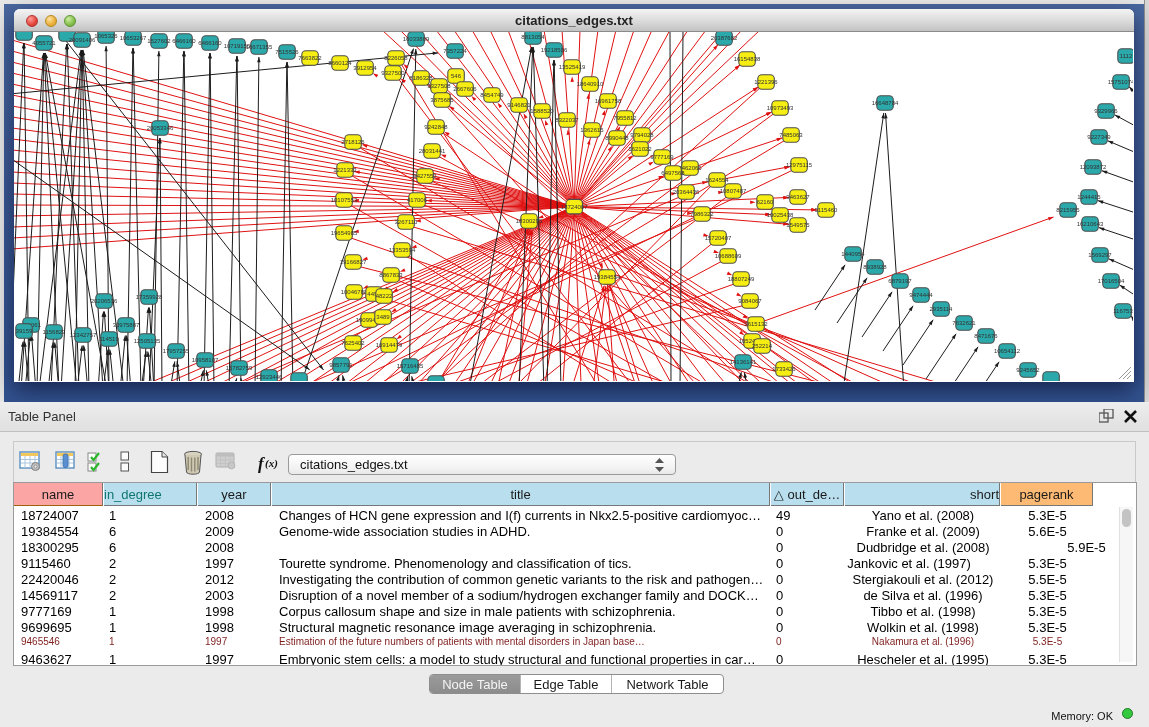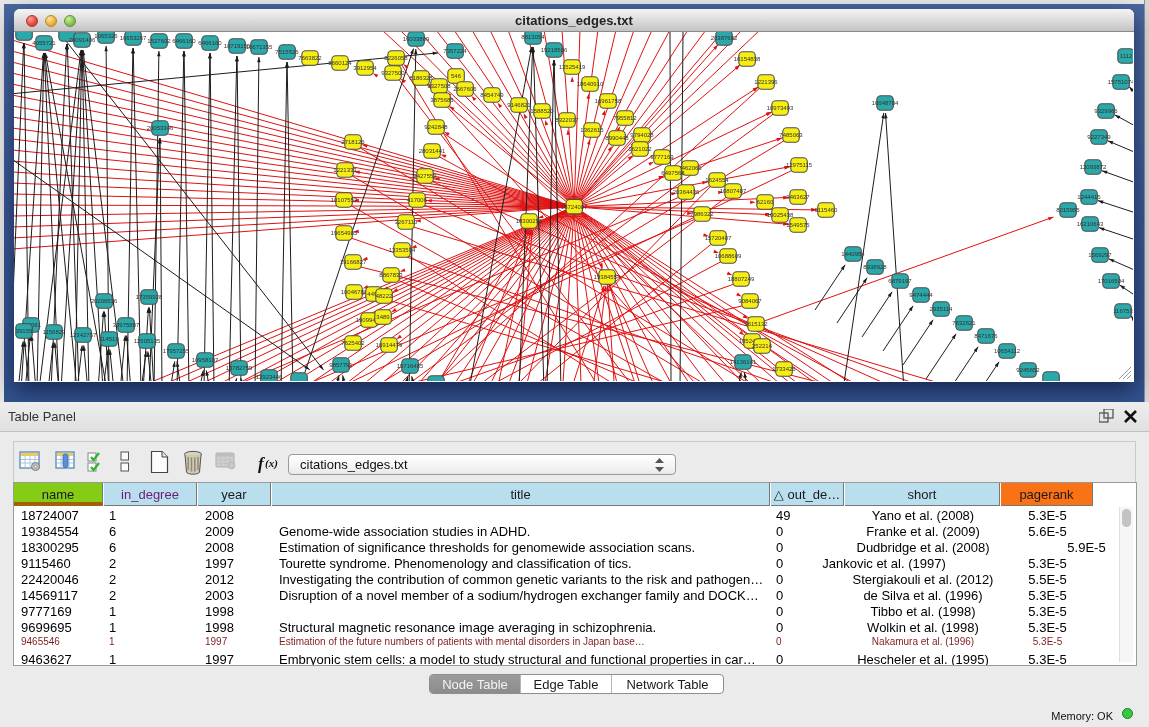"name" div { background: #84cc16 -> #fca5a5; border-bottom: 4px solid #a16207 -> 1px solid #a16207 }
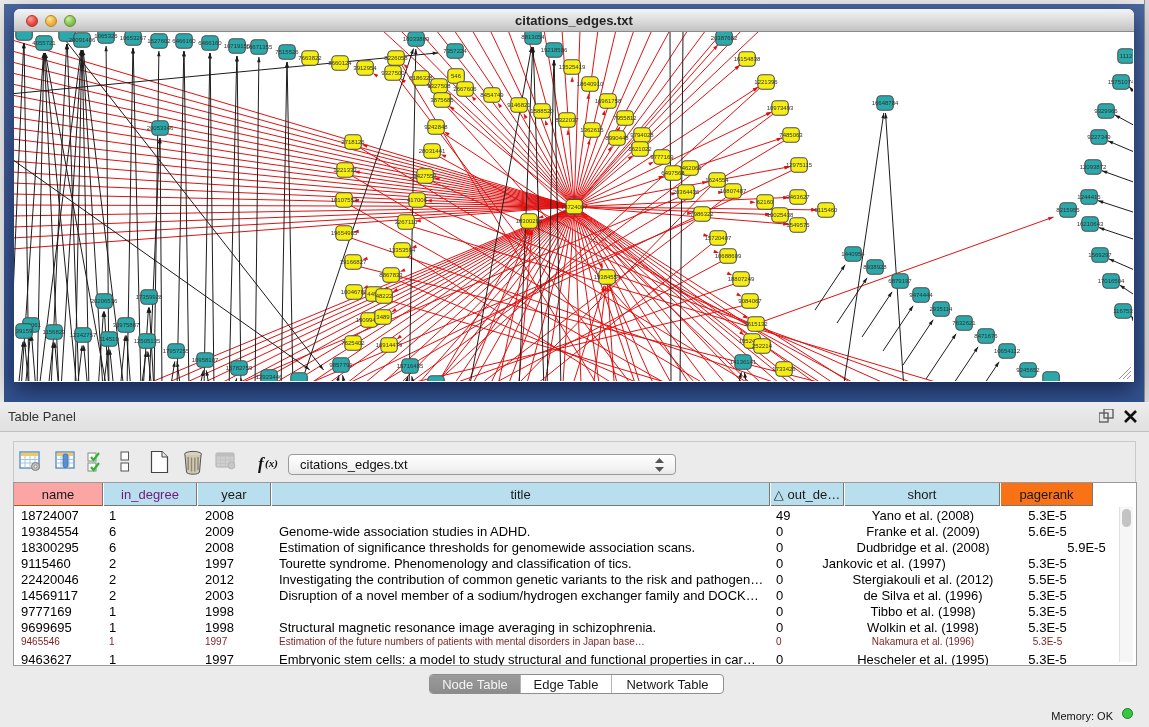"in_degree" div { color: #701a75 -> #0f766e; text-align: center -> left }
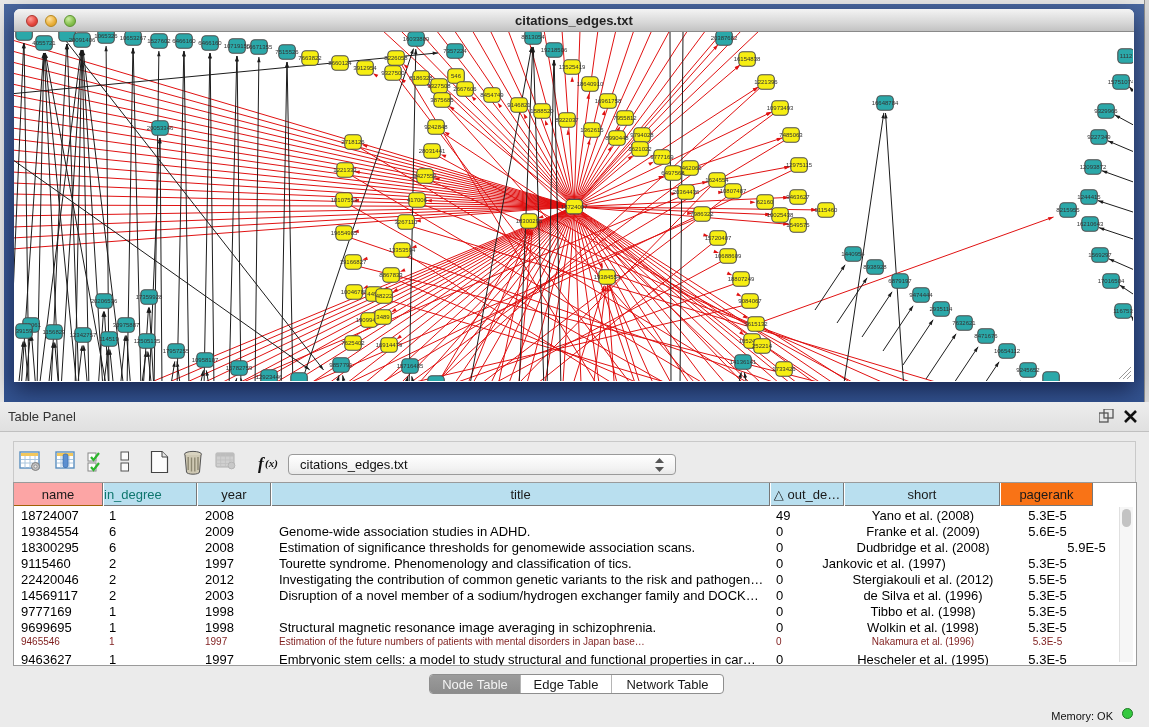"short" div { text-align: center -> right }
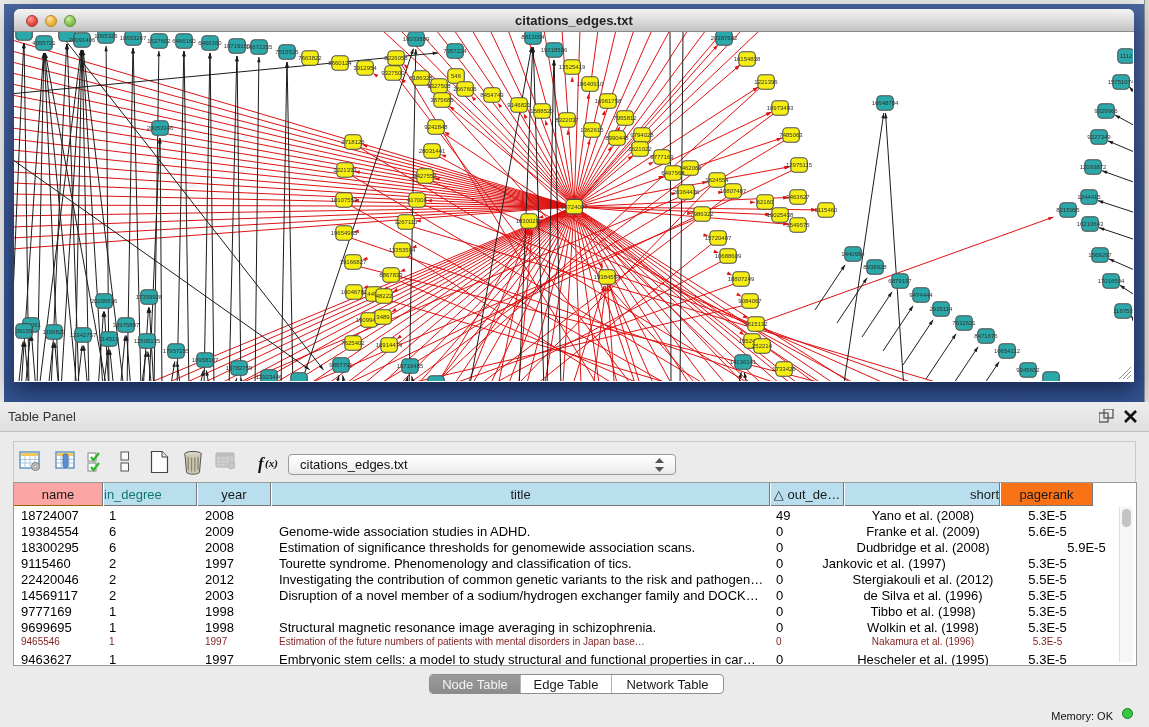"pagerank" div { background: #f97316 -> #fdba74 }
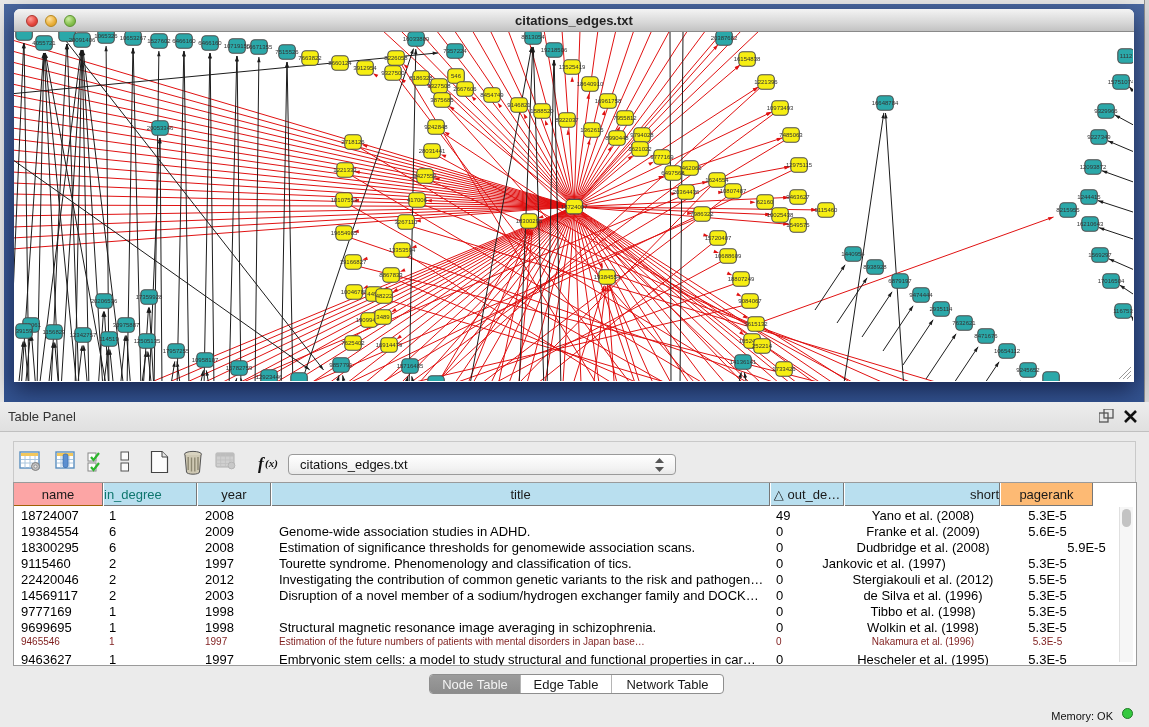"Changes of HCN gene expression" span { html: none -> <span>Changes of HCN gene expression and I(f) currents in Nkx2.5-positive cardiomyoc…</span> }
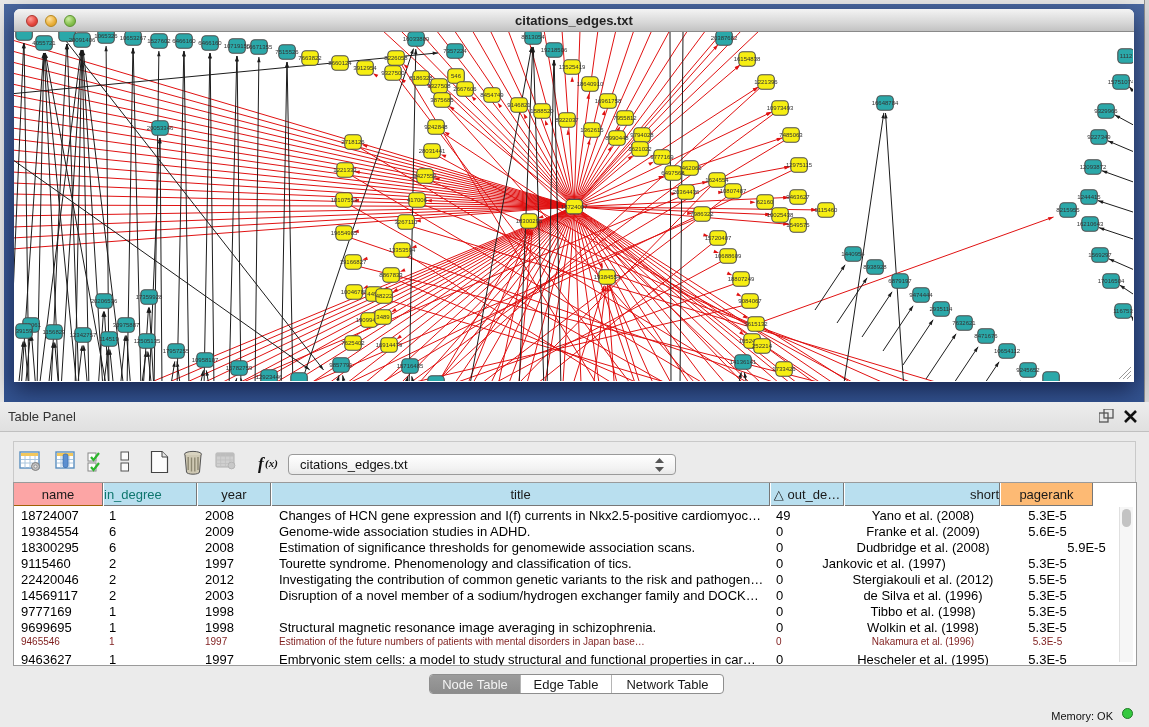"Estimation of significance thresholds" span { html: <span>Estimation of significance thresholds for genomewide association scans.</span> -> none }
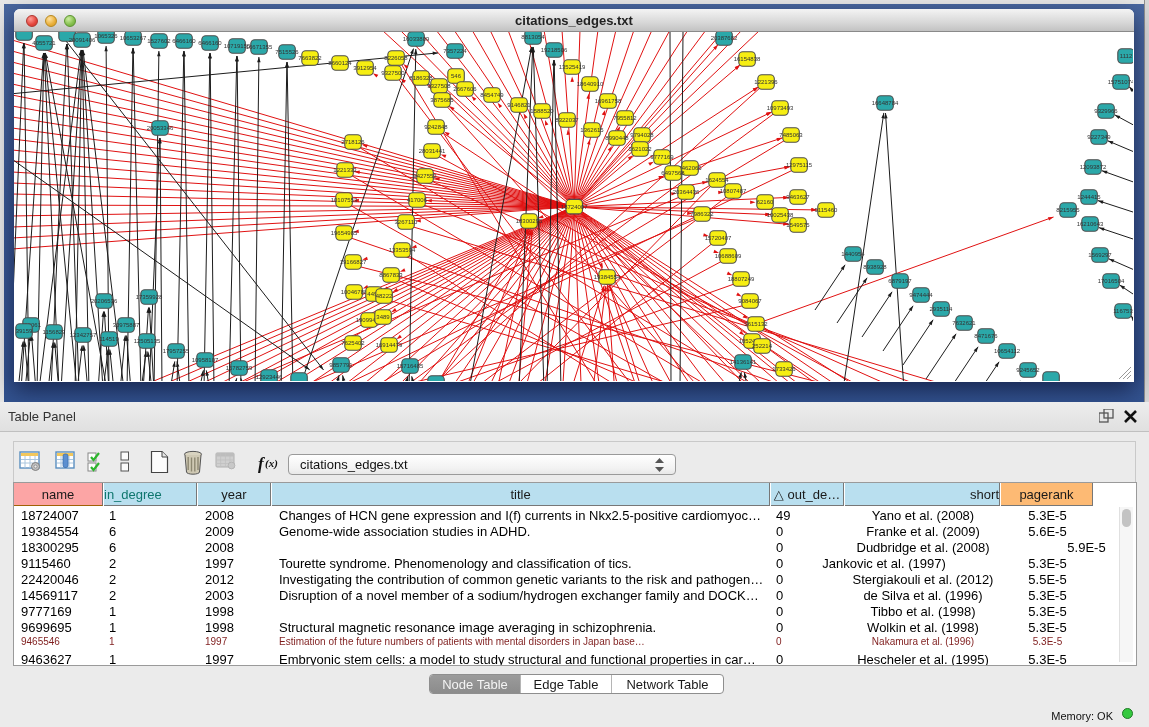"Jankovic et al. (1997)" span { left: 792px -> 817px }
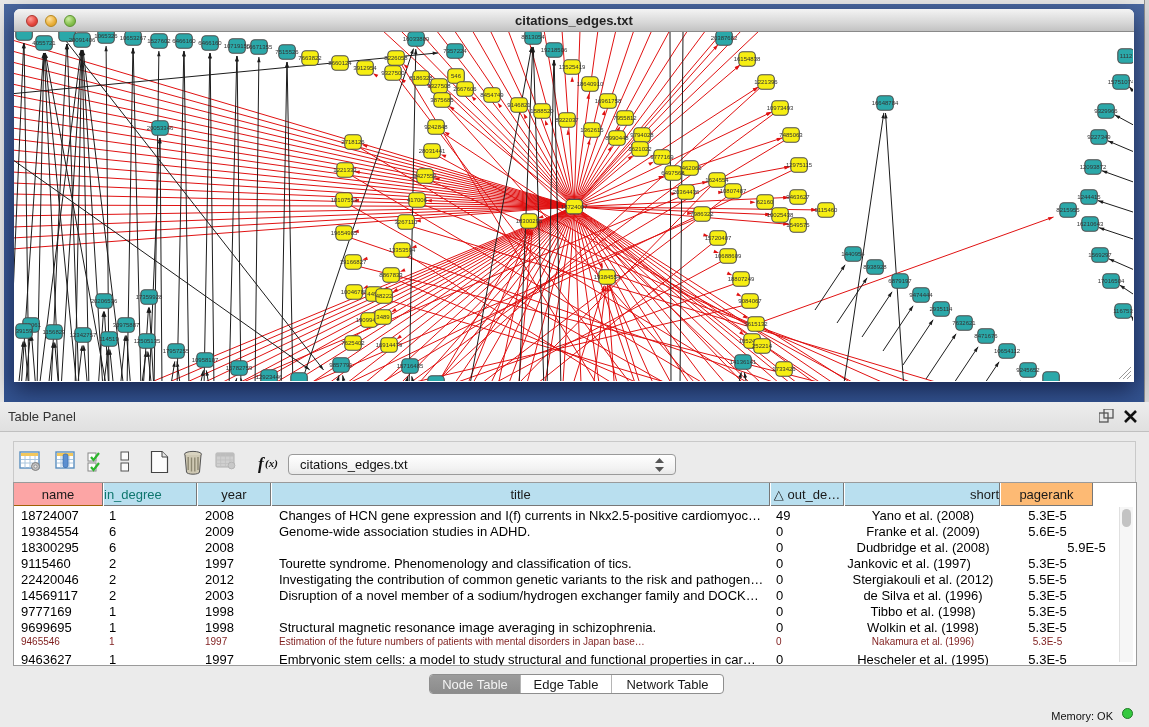"Corpus callosum shape and size" span { html: none -> <span>Corpus callosum shape and size in male patients with schizophrenia.</span> }
